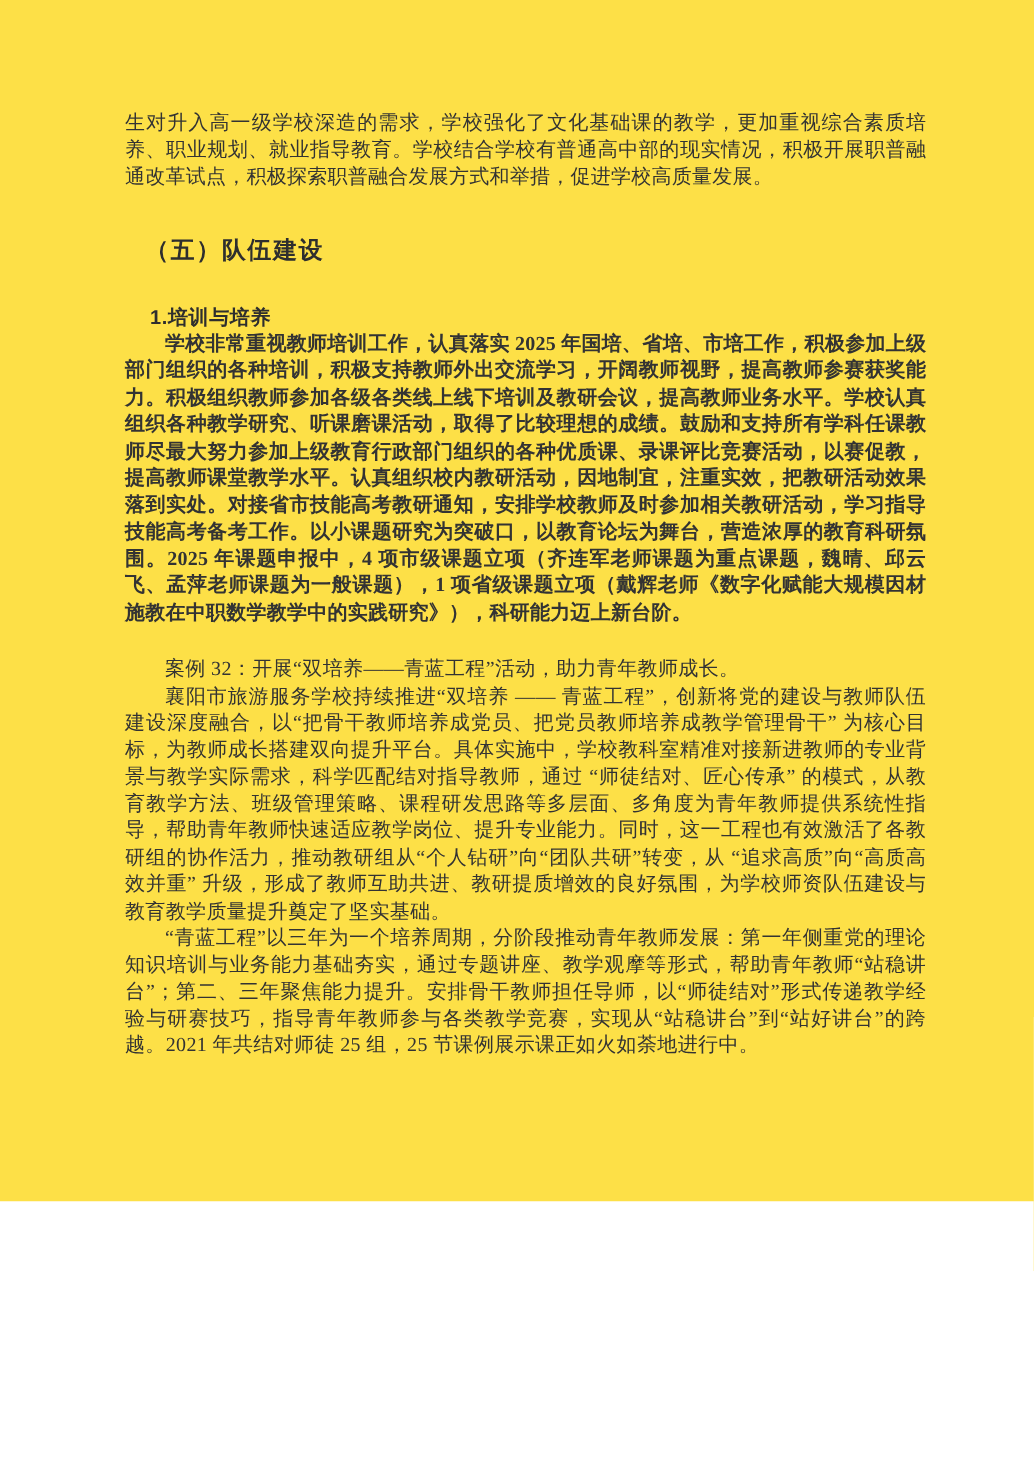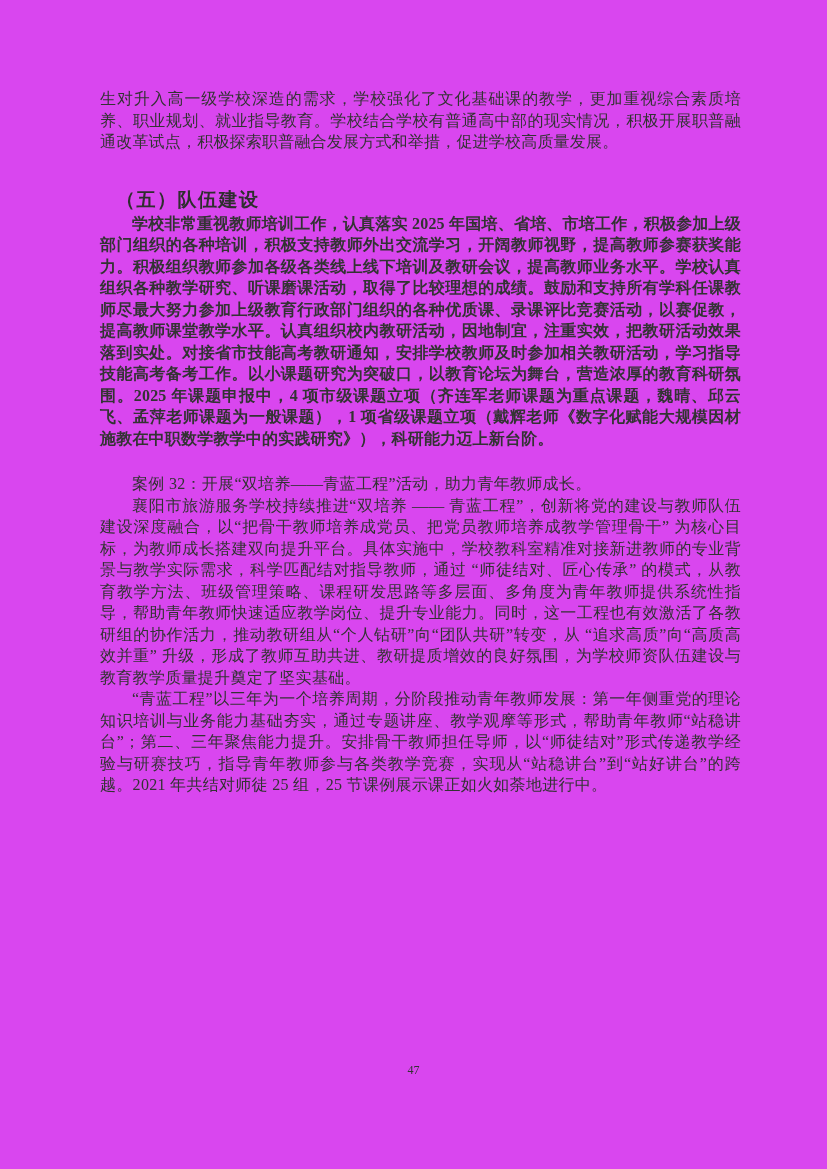"生对升入高一级学校深造的需求，学校强化了文化基础课的教学，更加重视综合素质培养、" .page { background: #d946ef -> #fde047; height: 1169px -> 961px }
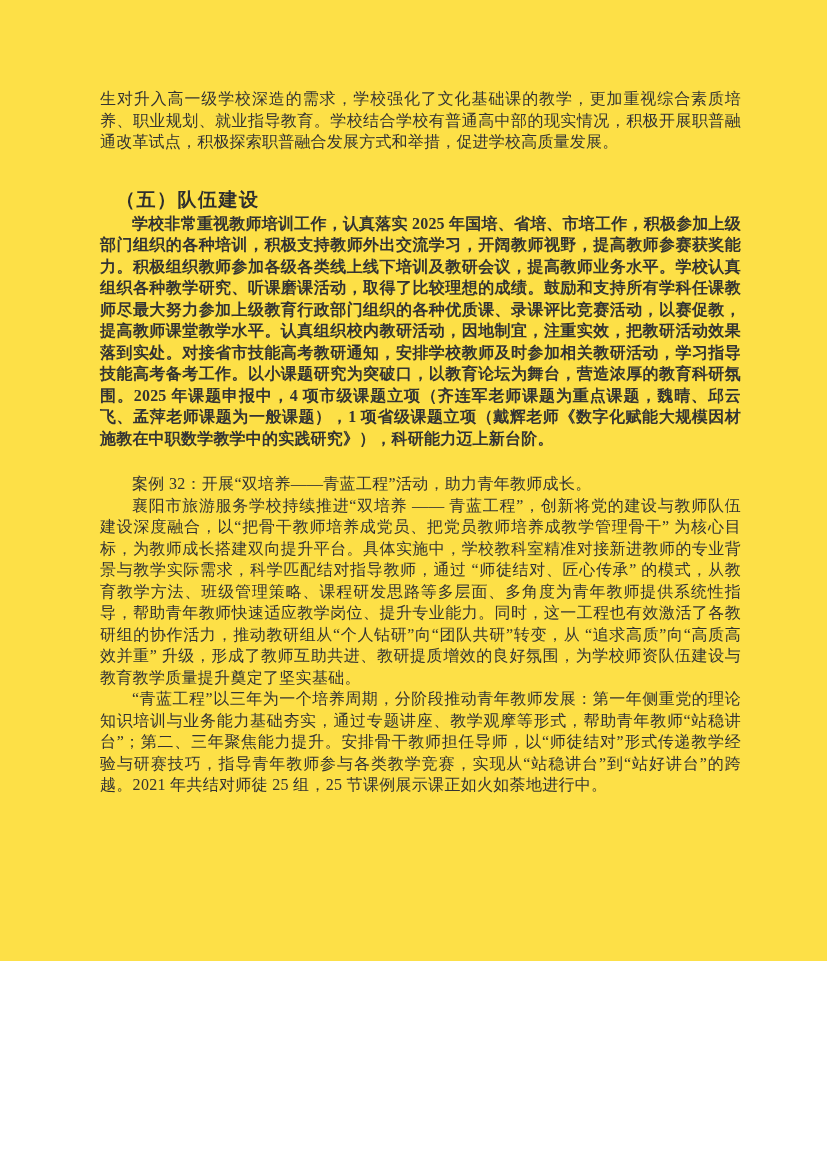"1.培训与培养" h2.subsection-heading { html: none -> <h2>1.培训与培养</h2> }
